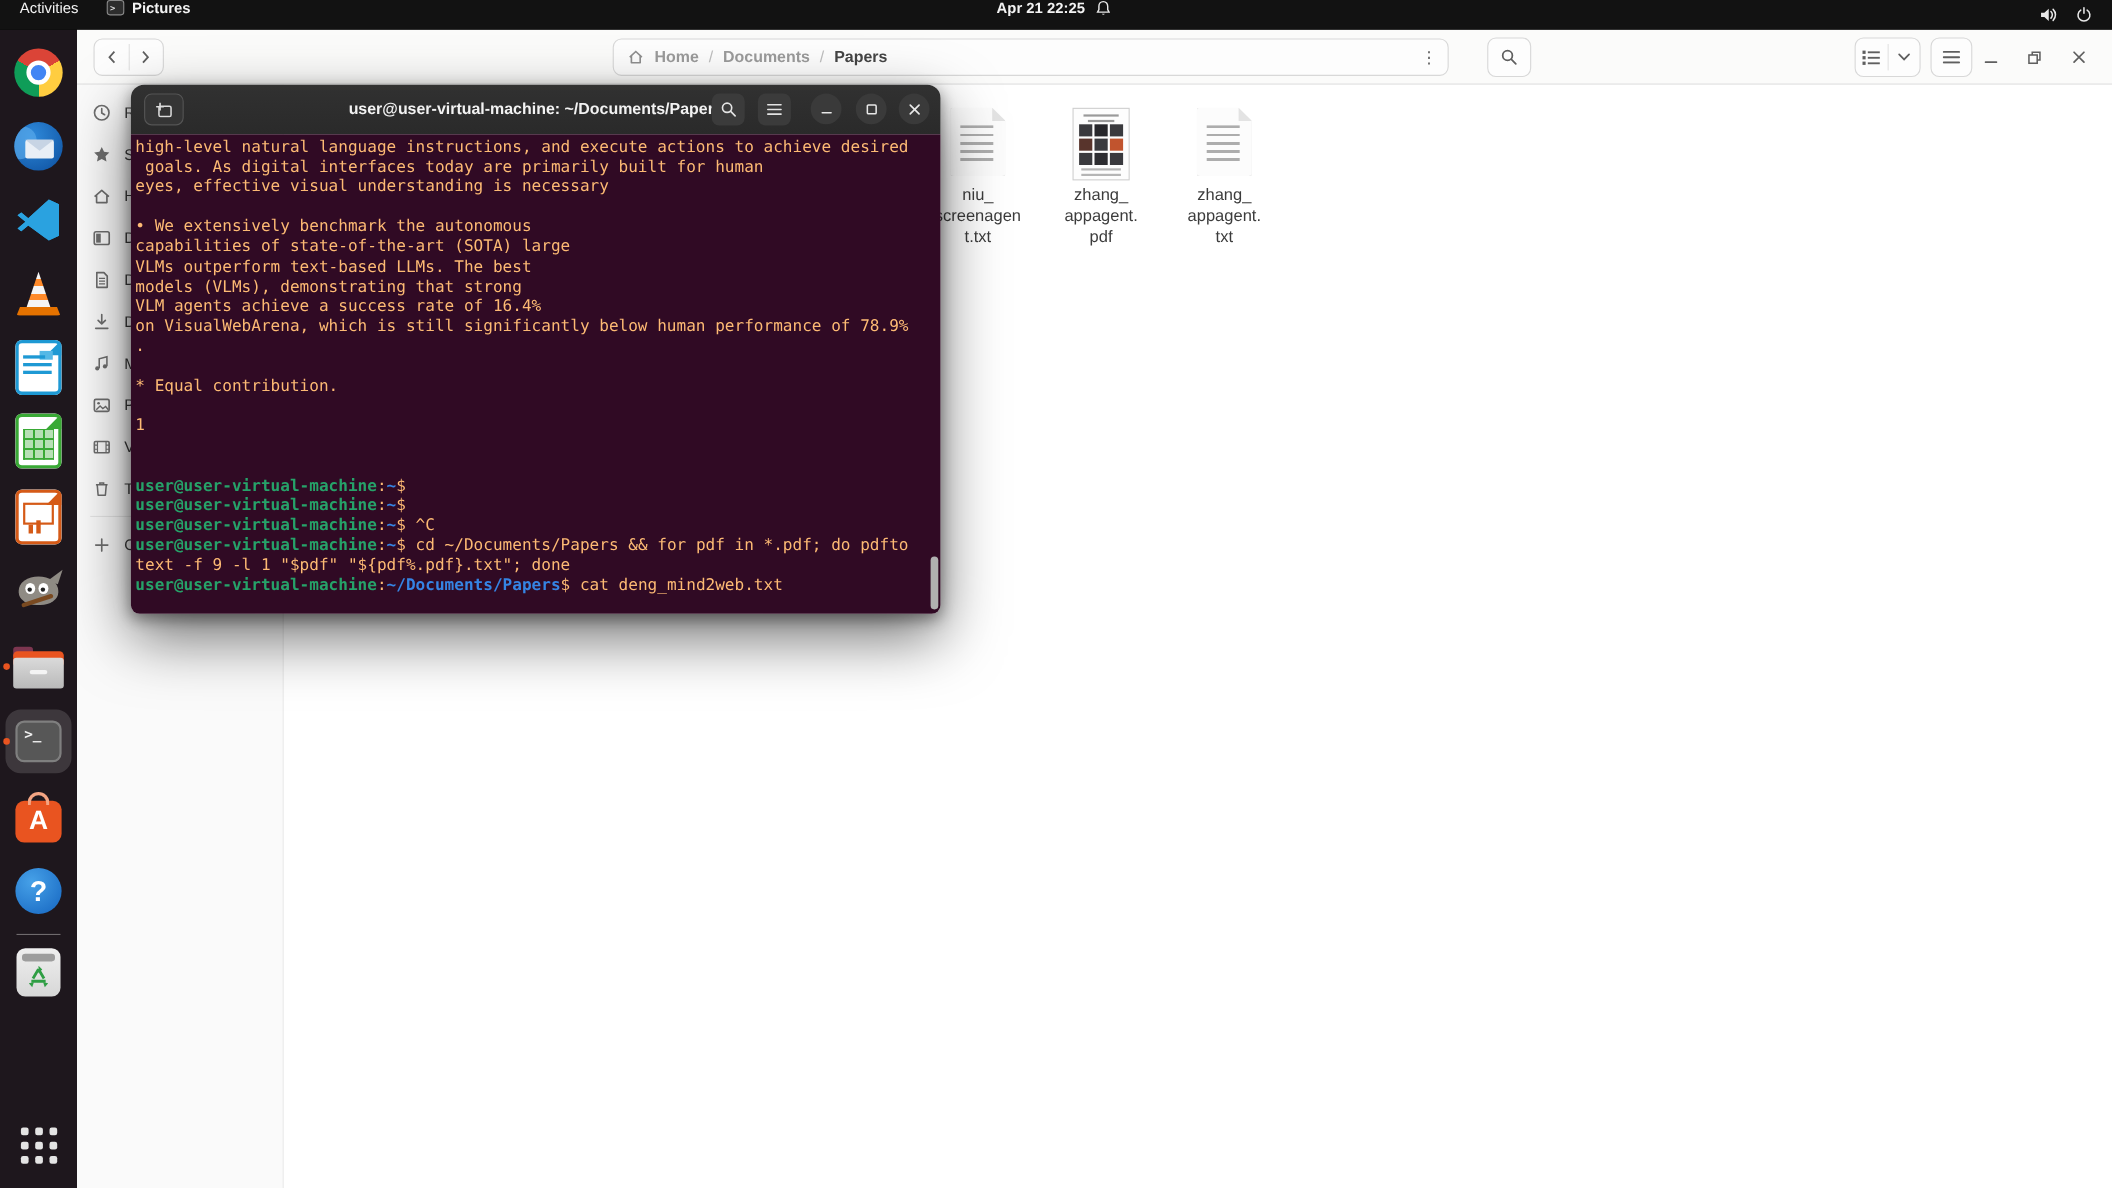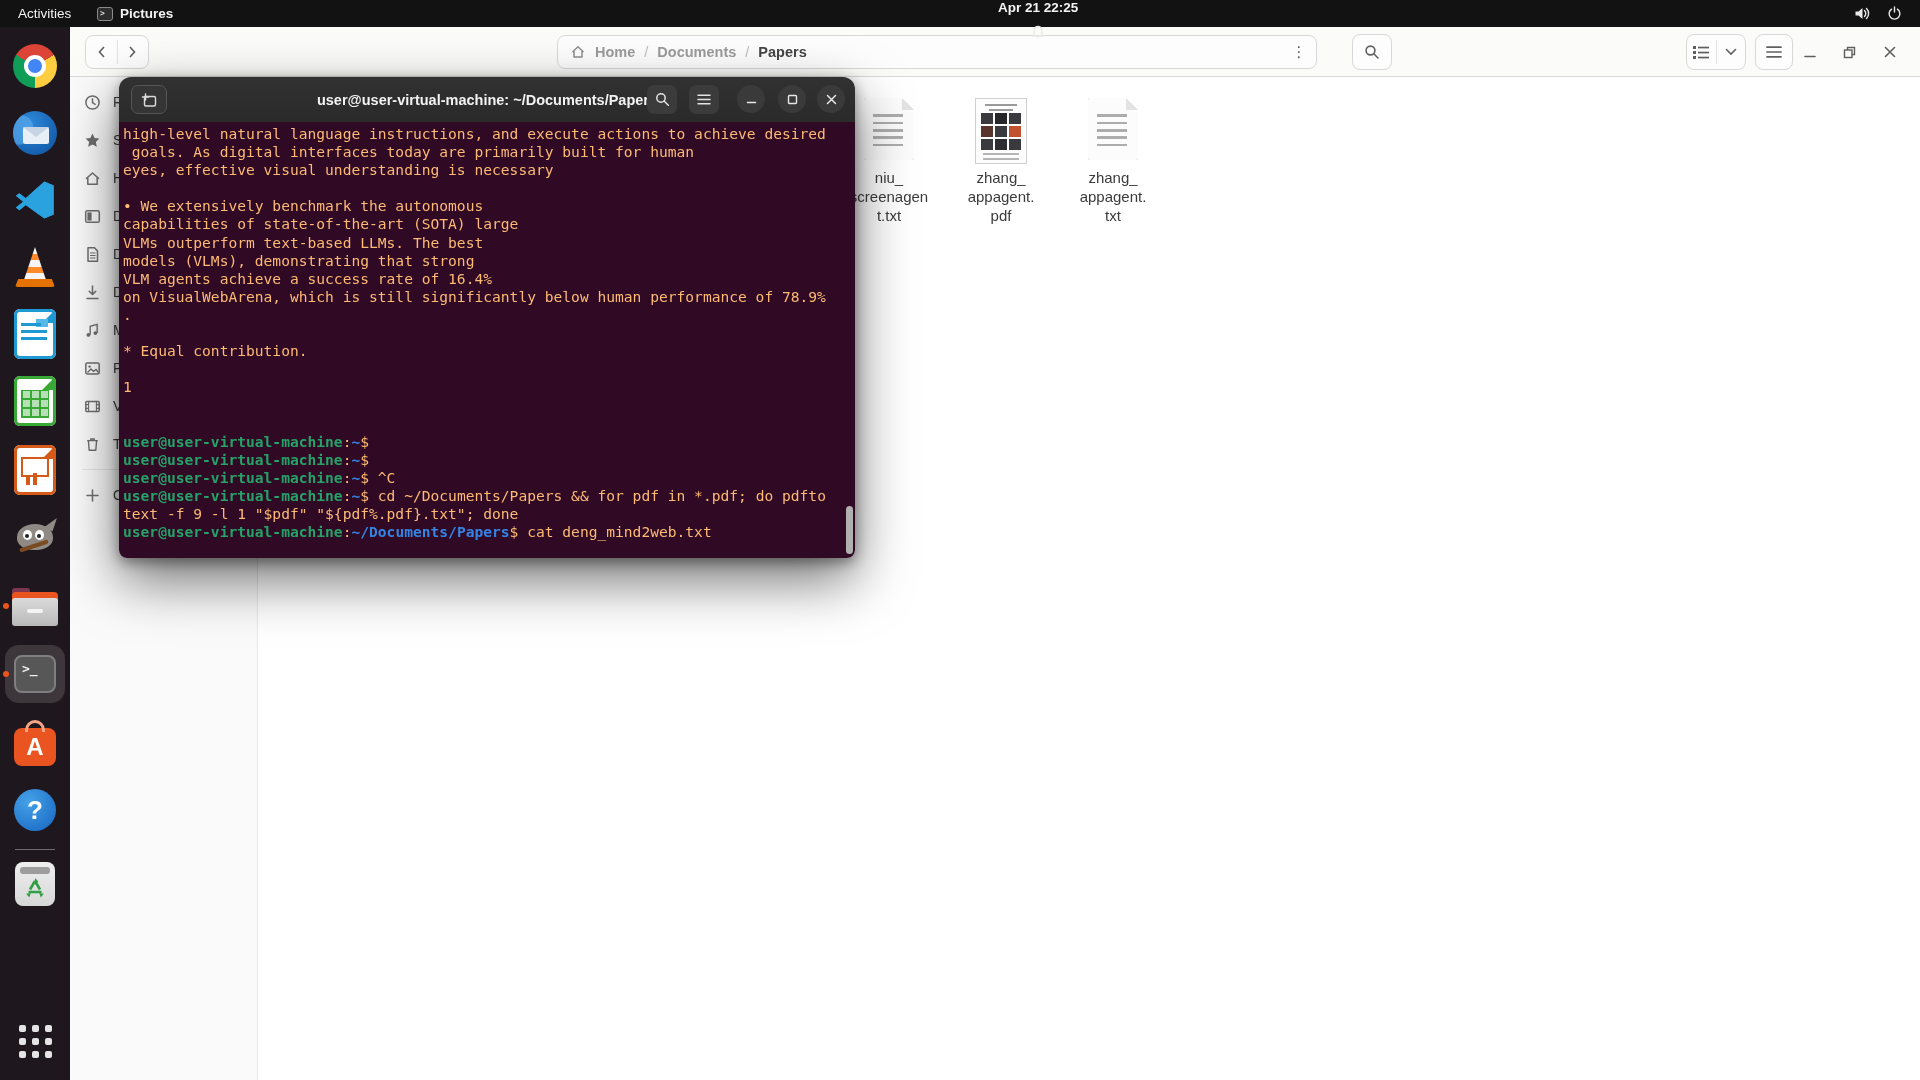"Activities" .tb-item { align-items: center -> flex-start }
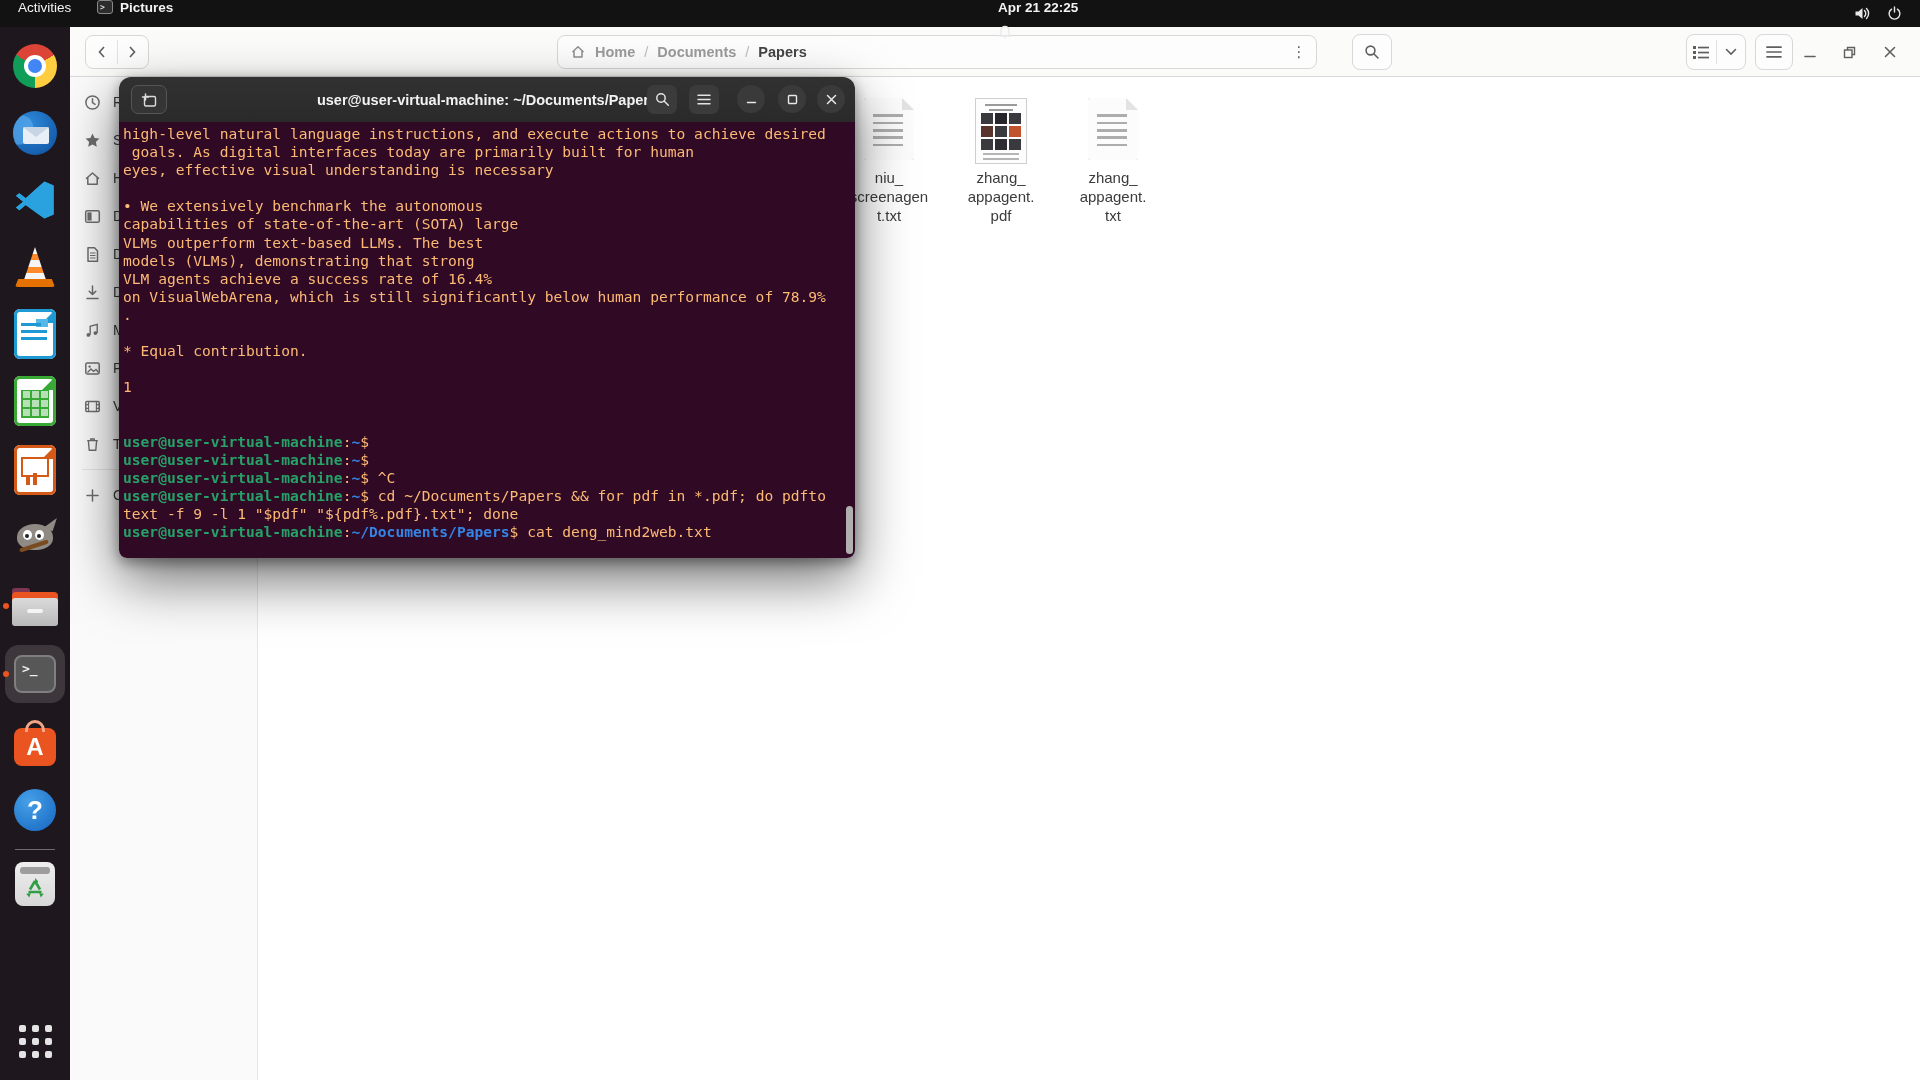"Apr 21 22:25" .tb-clock { flex-direction: column -> none; left: 998px -> 906px }
